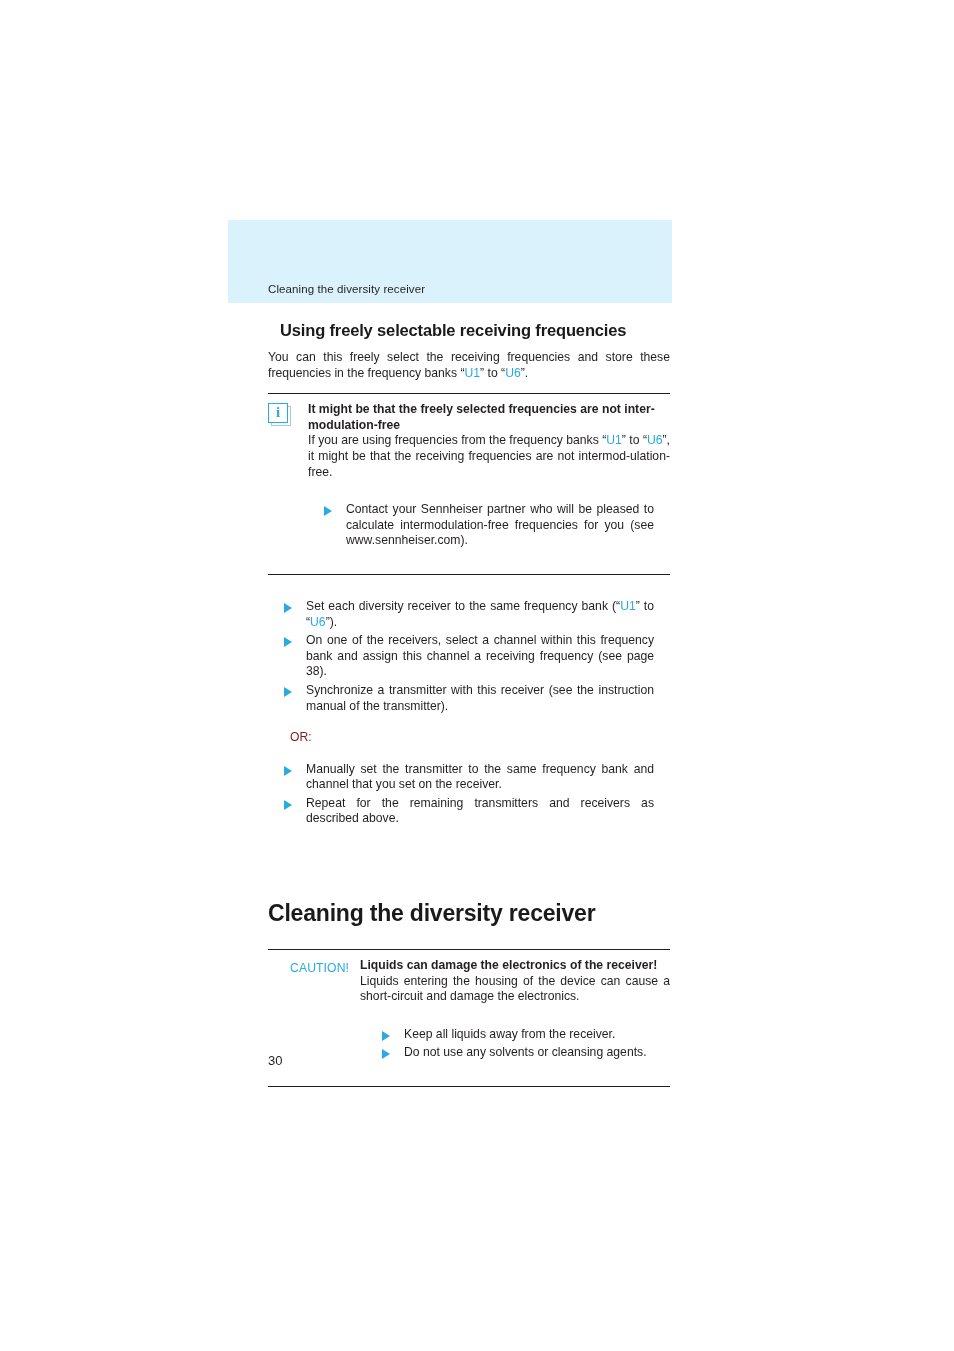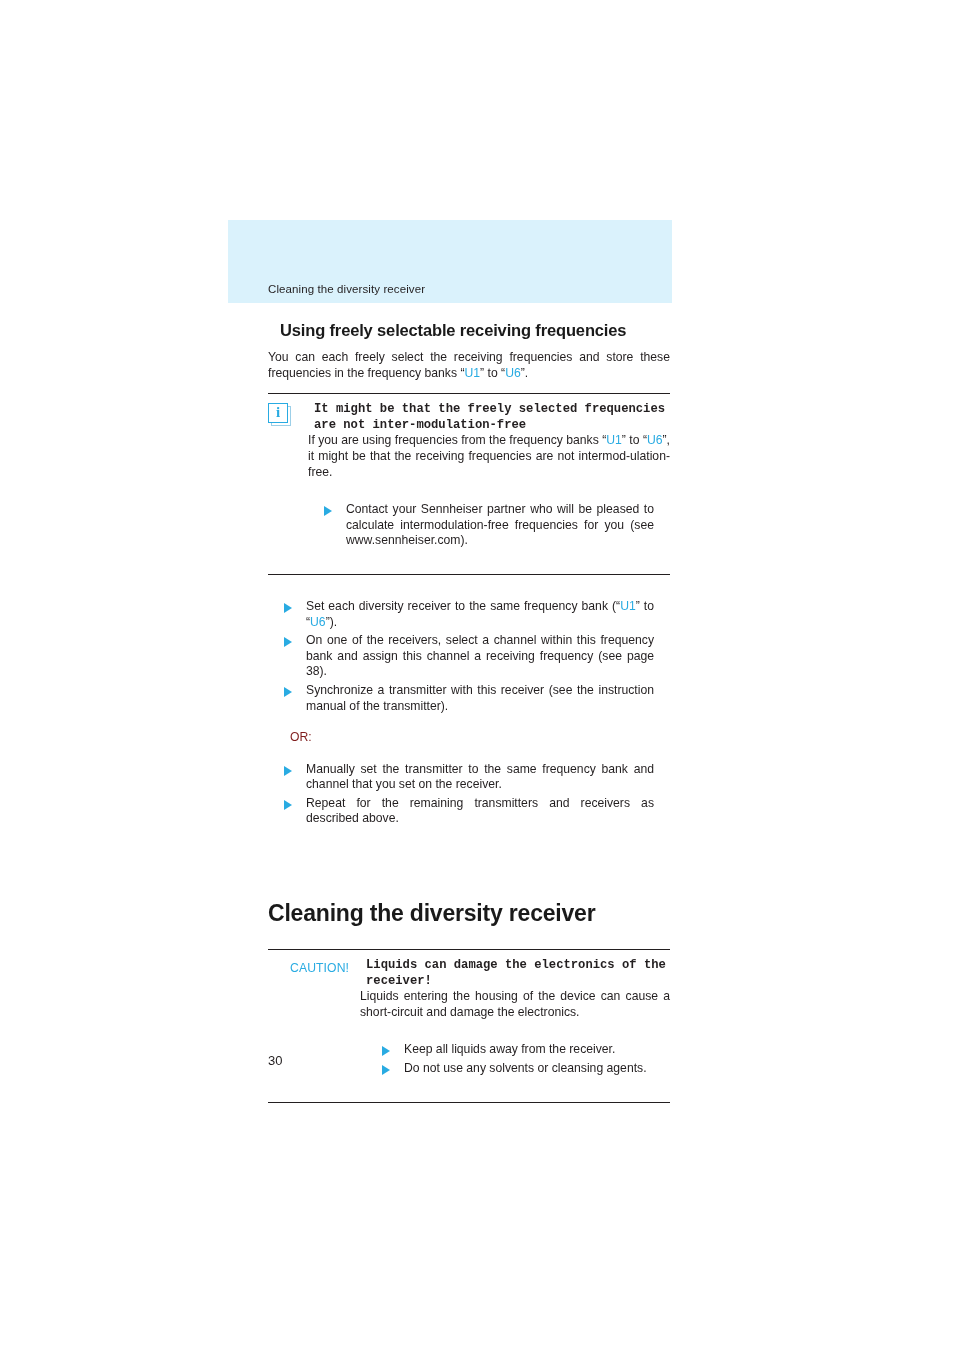"You can each freely select" span { text: each -> this }
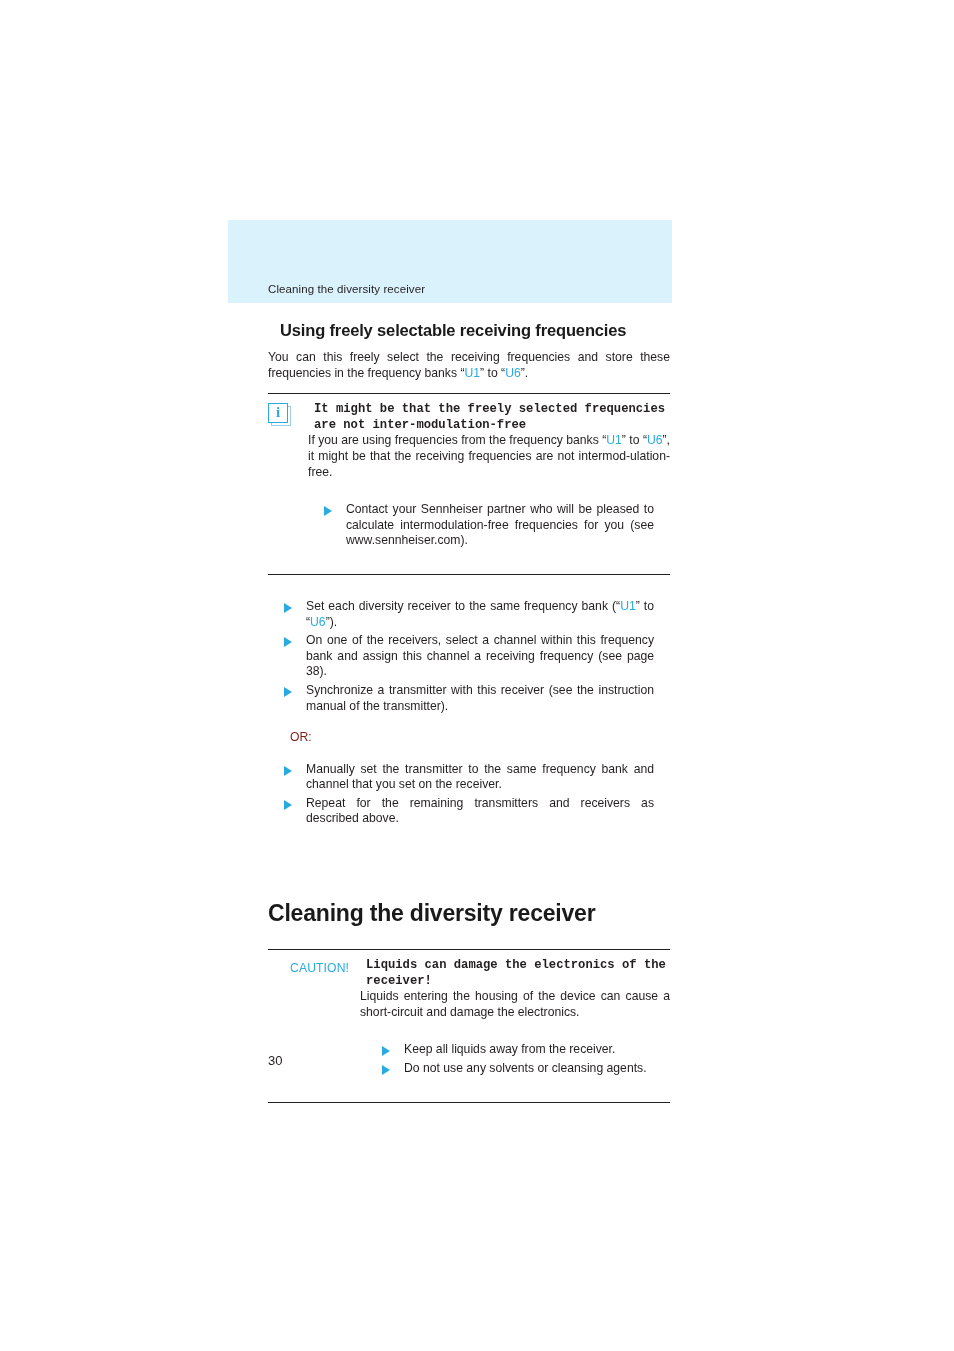"It might be that the" .note-title { font-family: Liberation Mono, monospace -> none; margin: 0 0 0 6px -> 0 0 0 0 }
